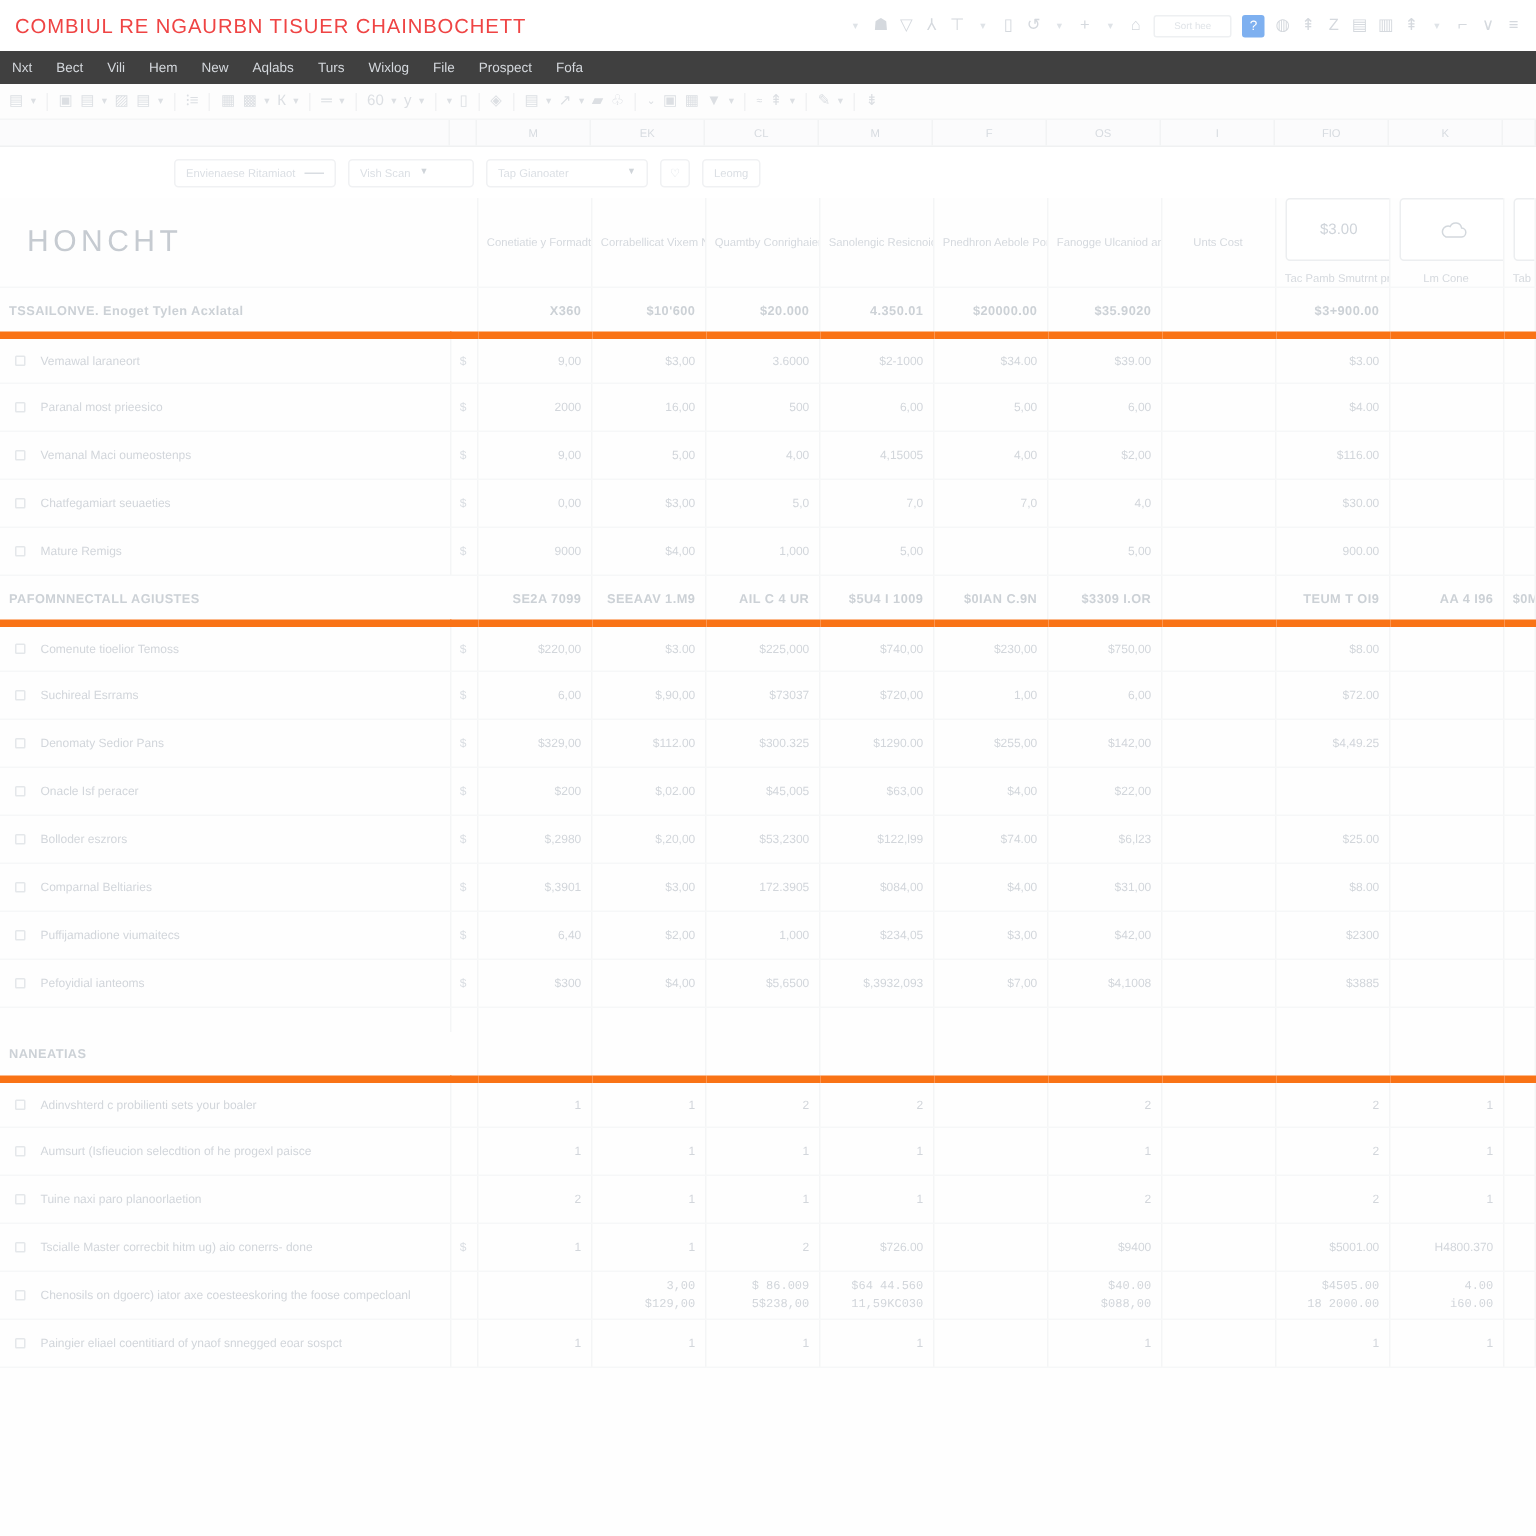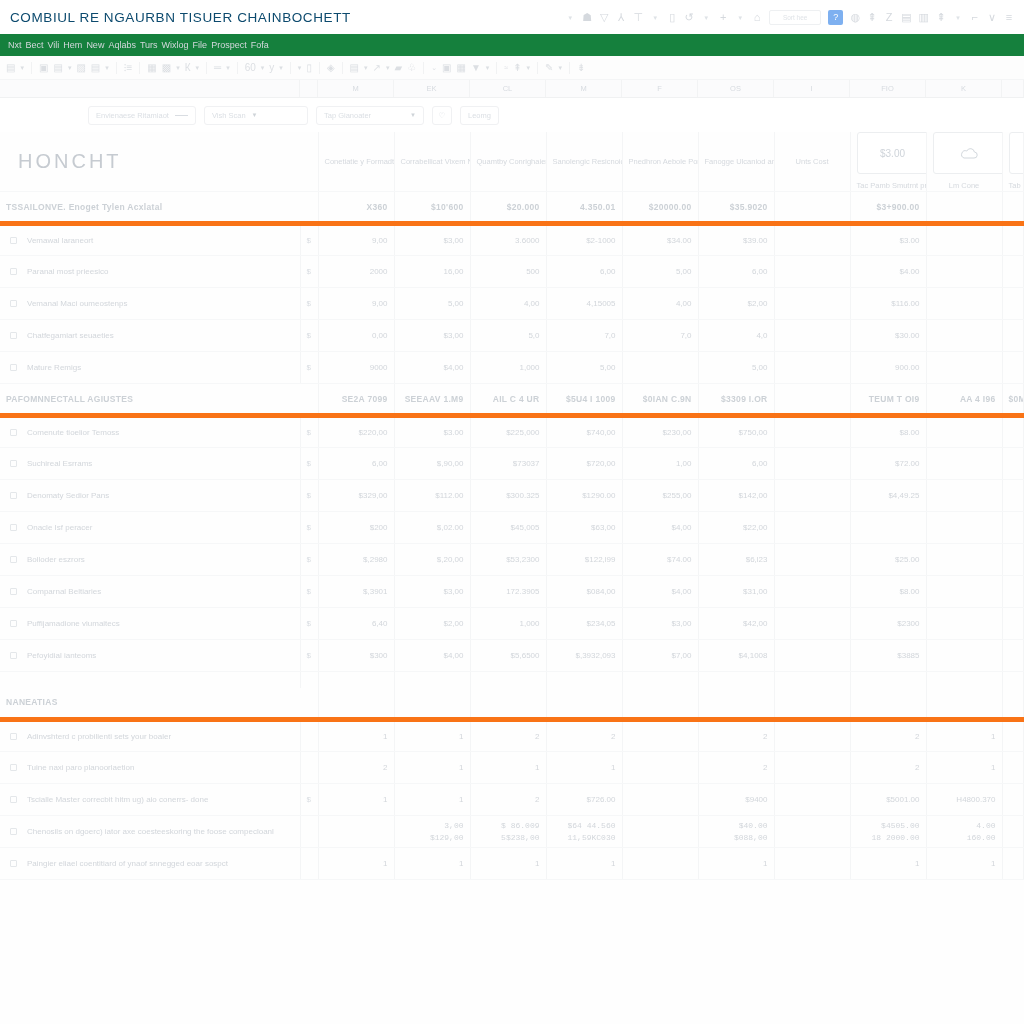"COMBIUL RE NGAURBN TISUER CHAINBOCHETT" .doctitle { color: #0c4a6e -> #ef4444 }
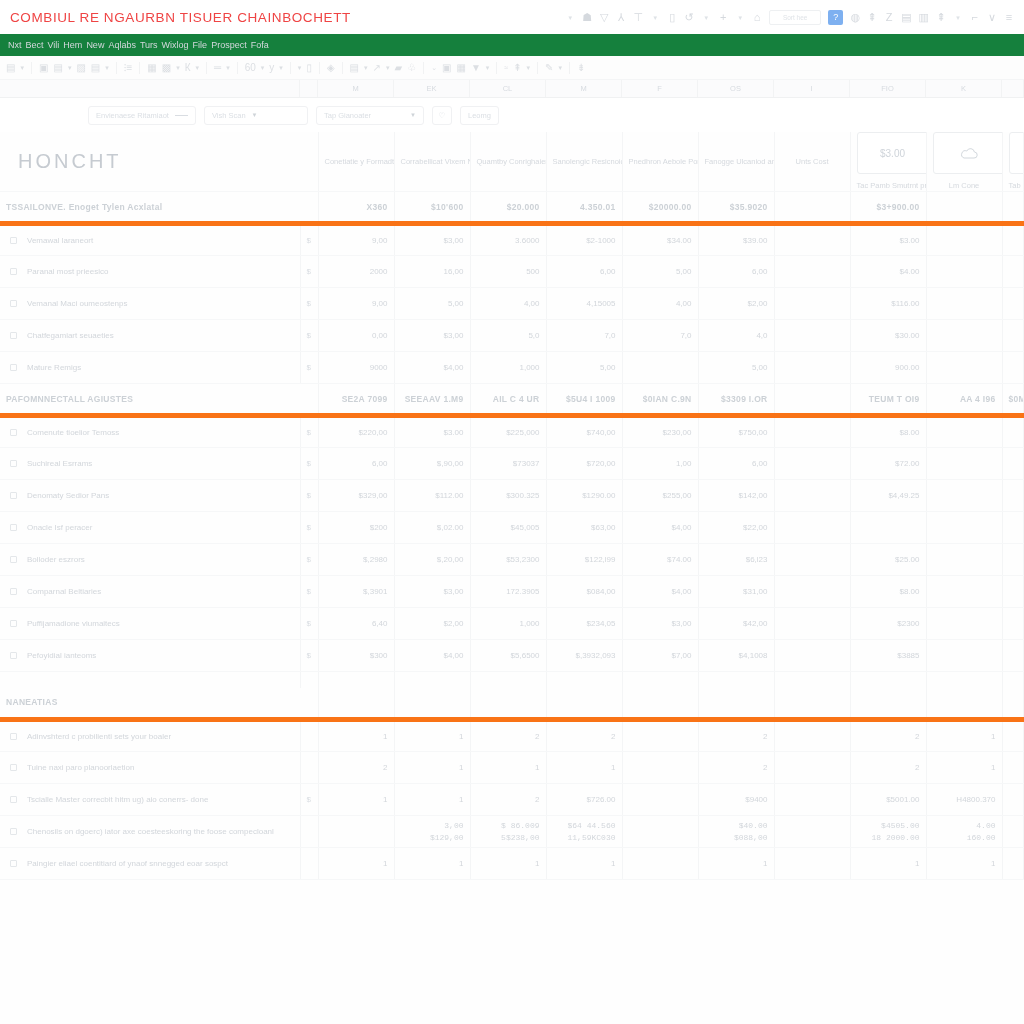"Nxt" .menubar { background: #15803d -> #404040; gap: 4px -> 16px }
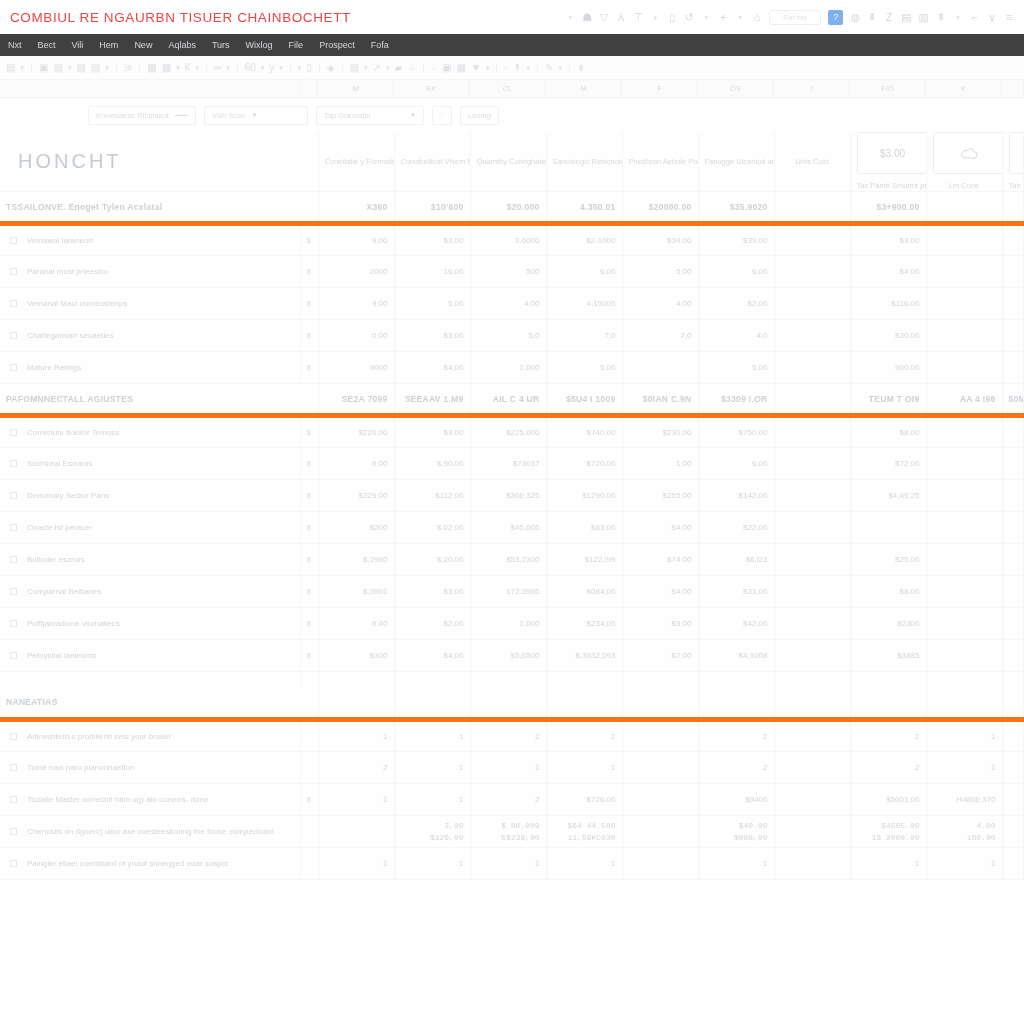"Envienaese Ritamiaot" .filterbar { padding-left: 88px -> 116px }
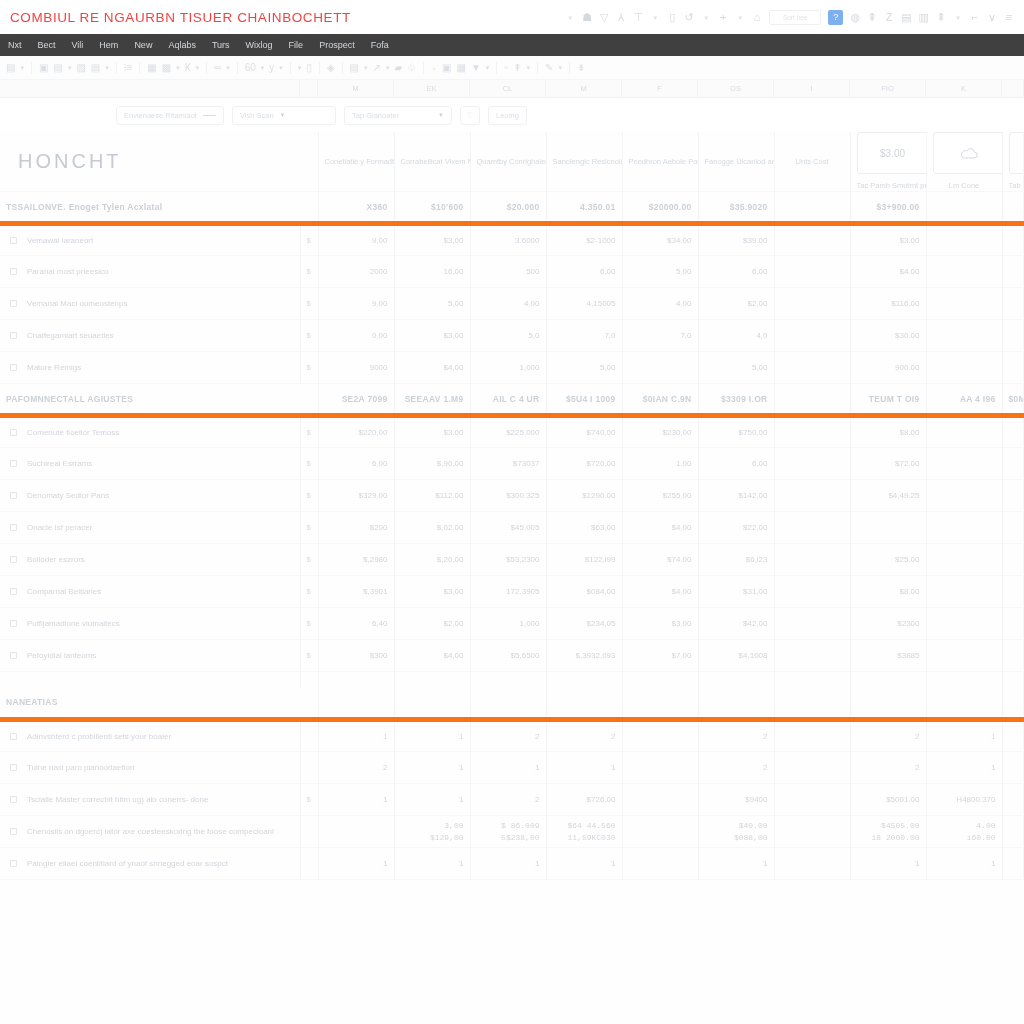"Vish Scan" div.fctl { width: 104px -> 84px }
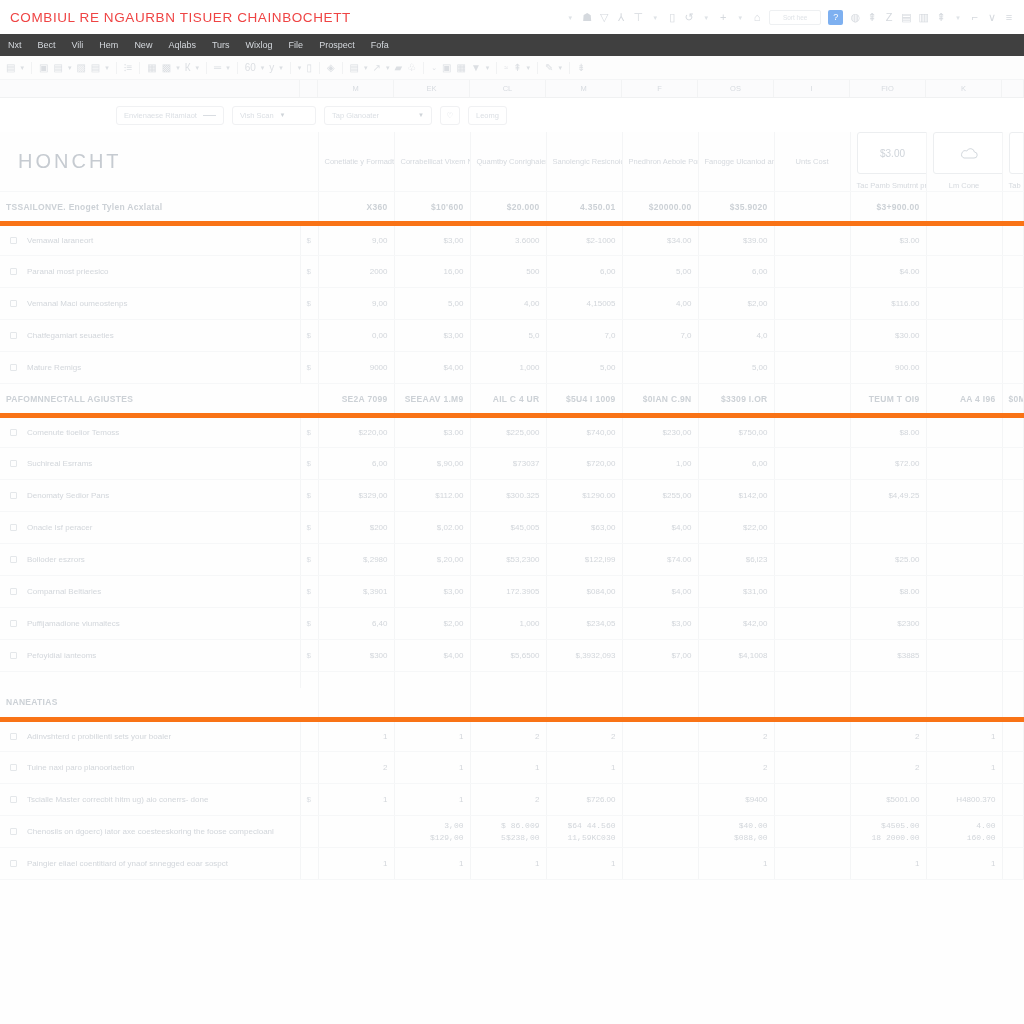"Aumsurt (Isfieucion selecdtion of he" tr { html: none -> <tr> <td><span></span><span>Aumsurt (Isfieucion selecdtion of he progexl paisce</span></td> <td></td> <td>1</td> <td>1</td> <td>1</td> <td>1</td> <td></td> <td>1</td> <td></td> <td>2</td> <td>1</td> <td></td> </tr> }
